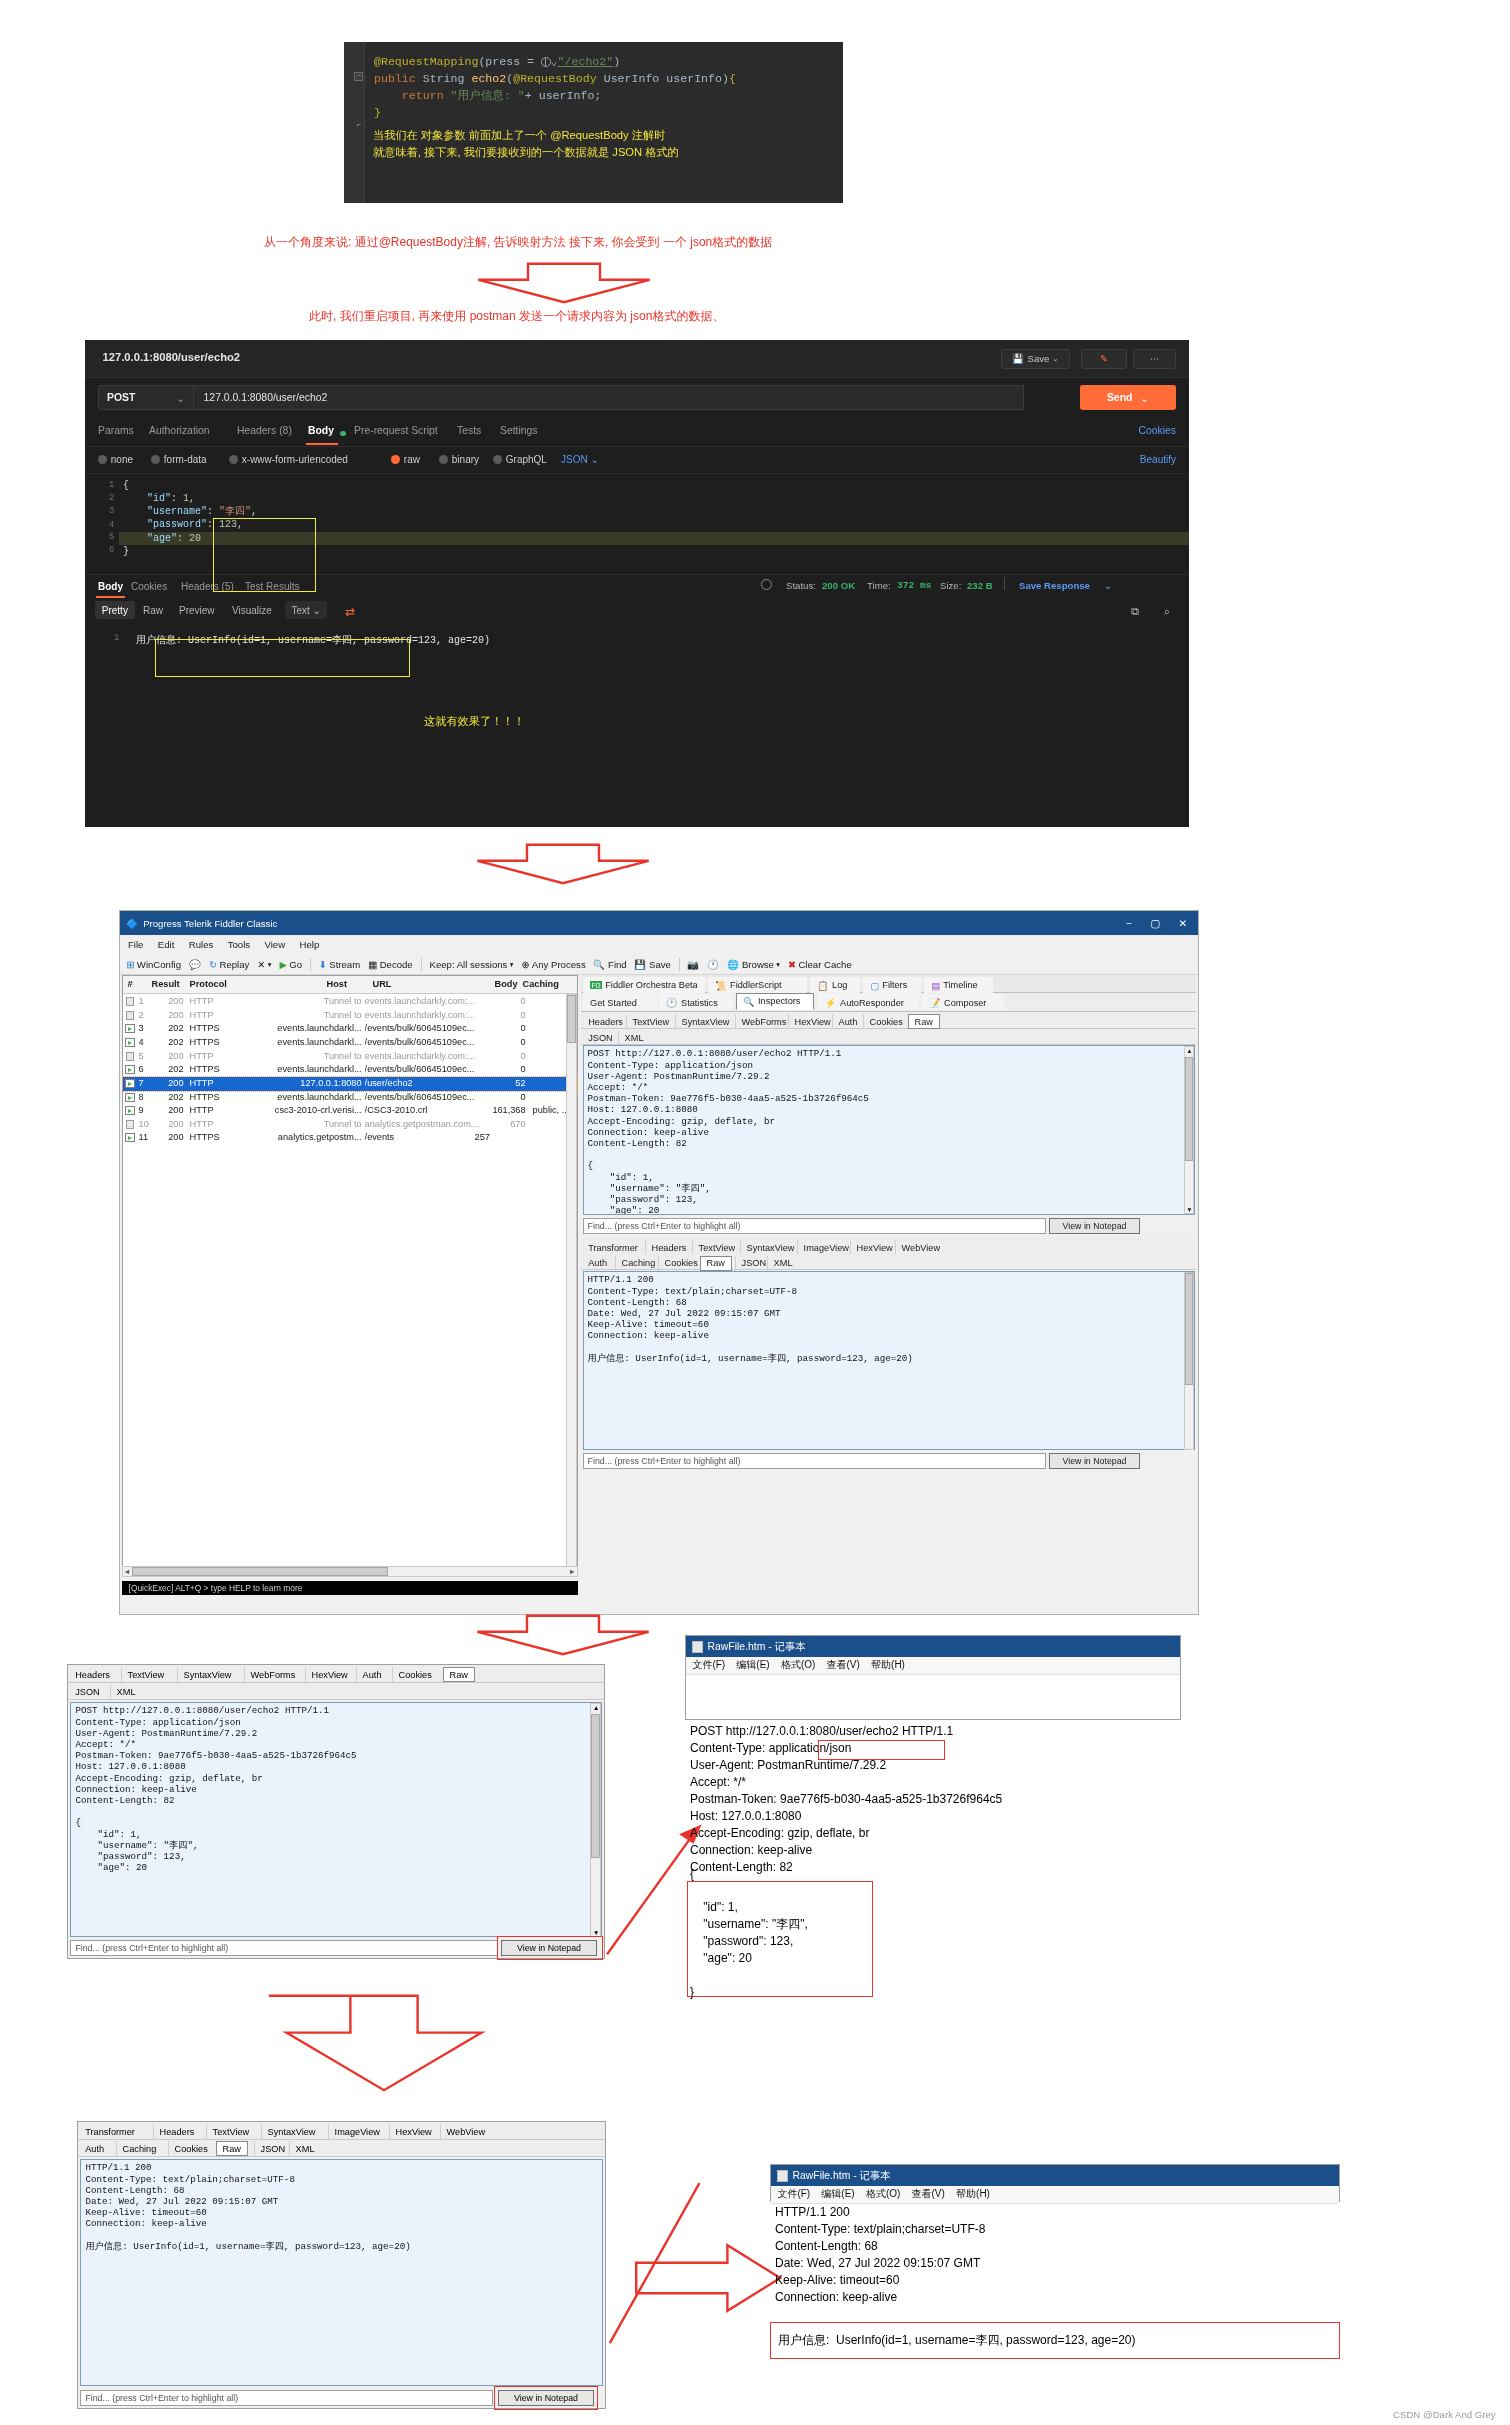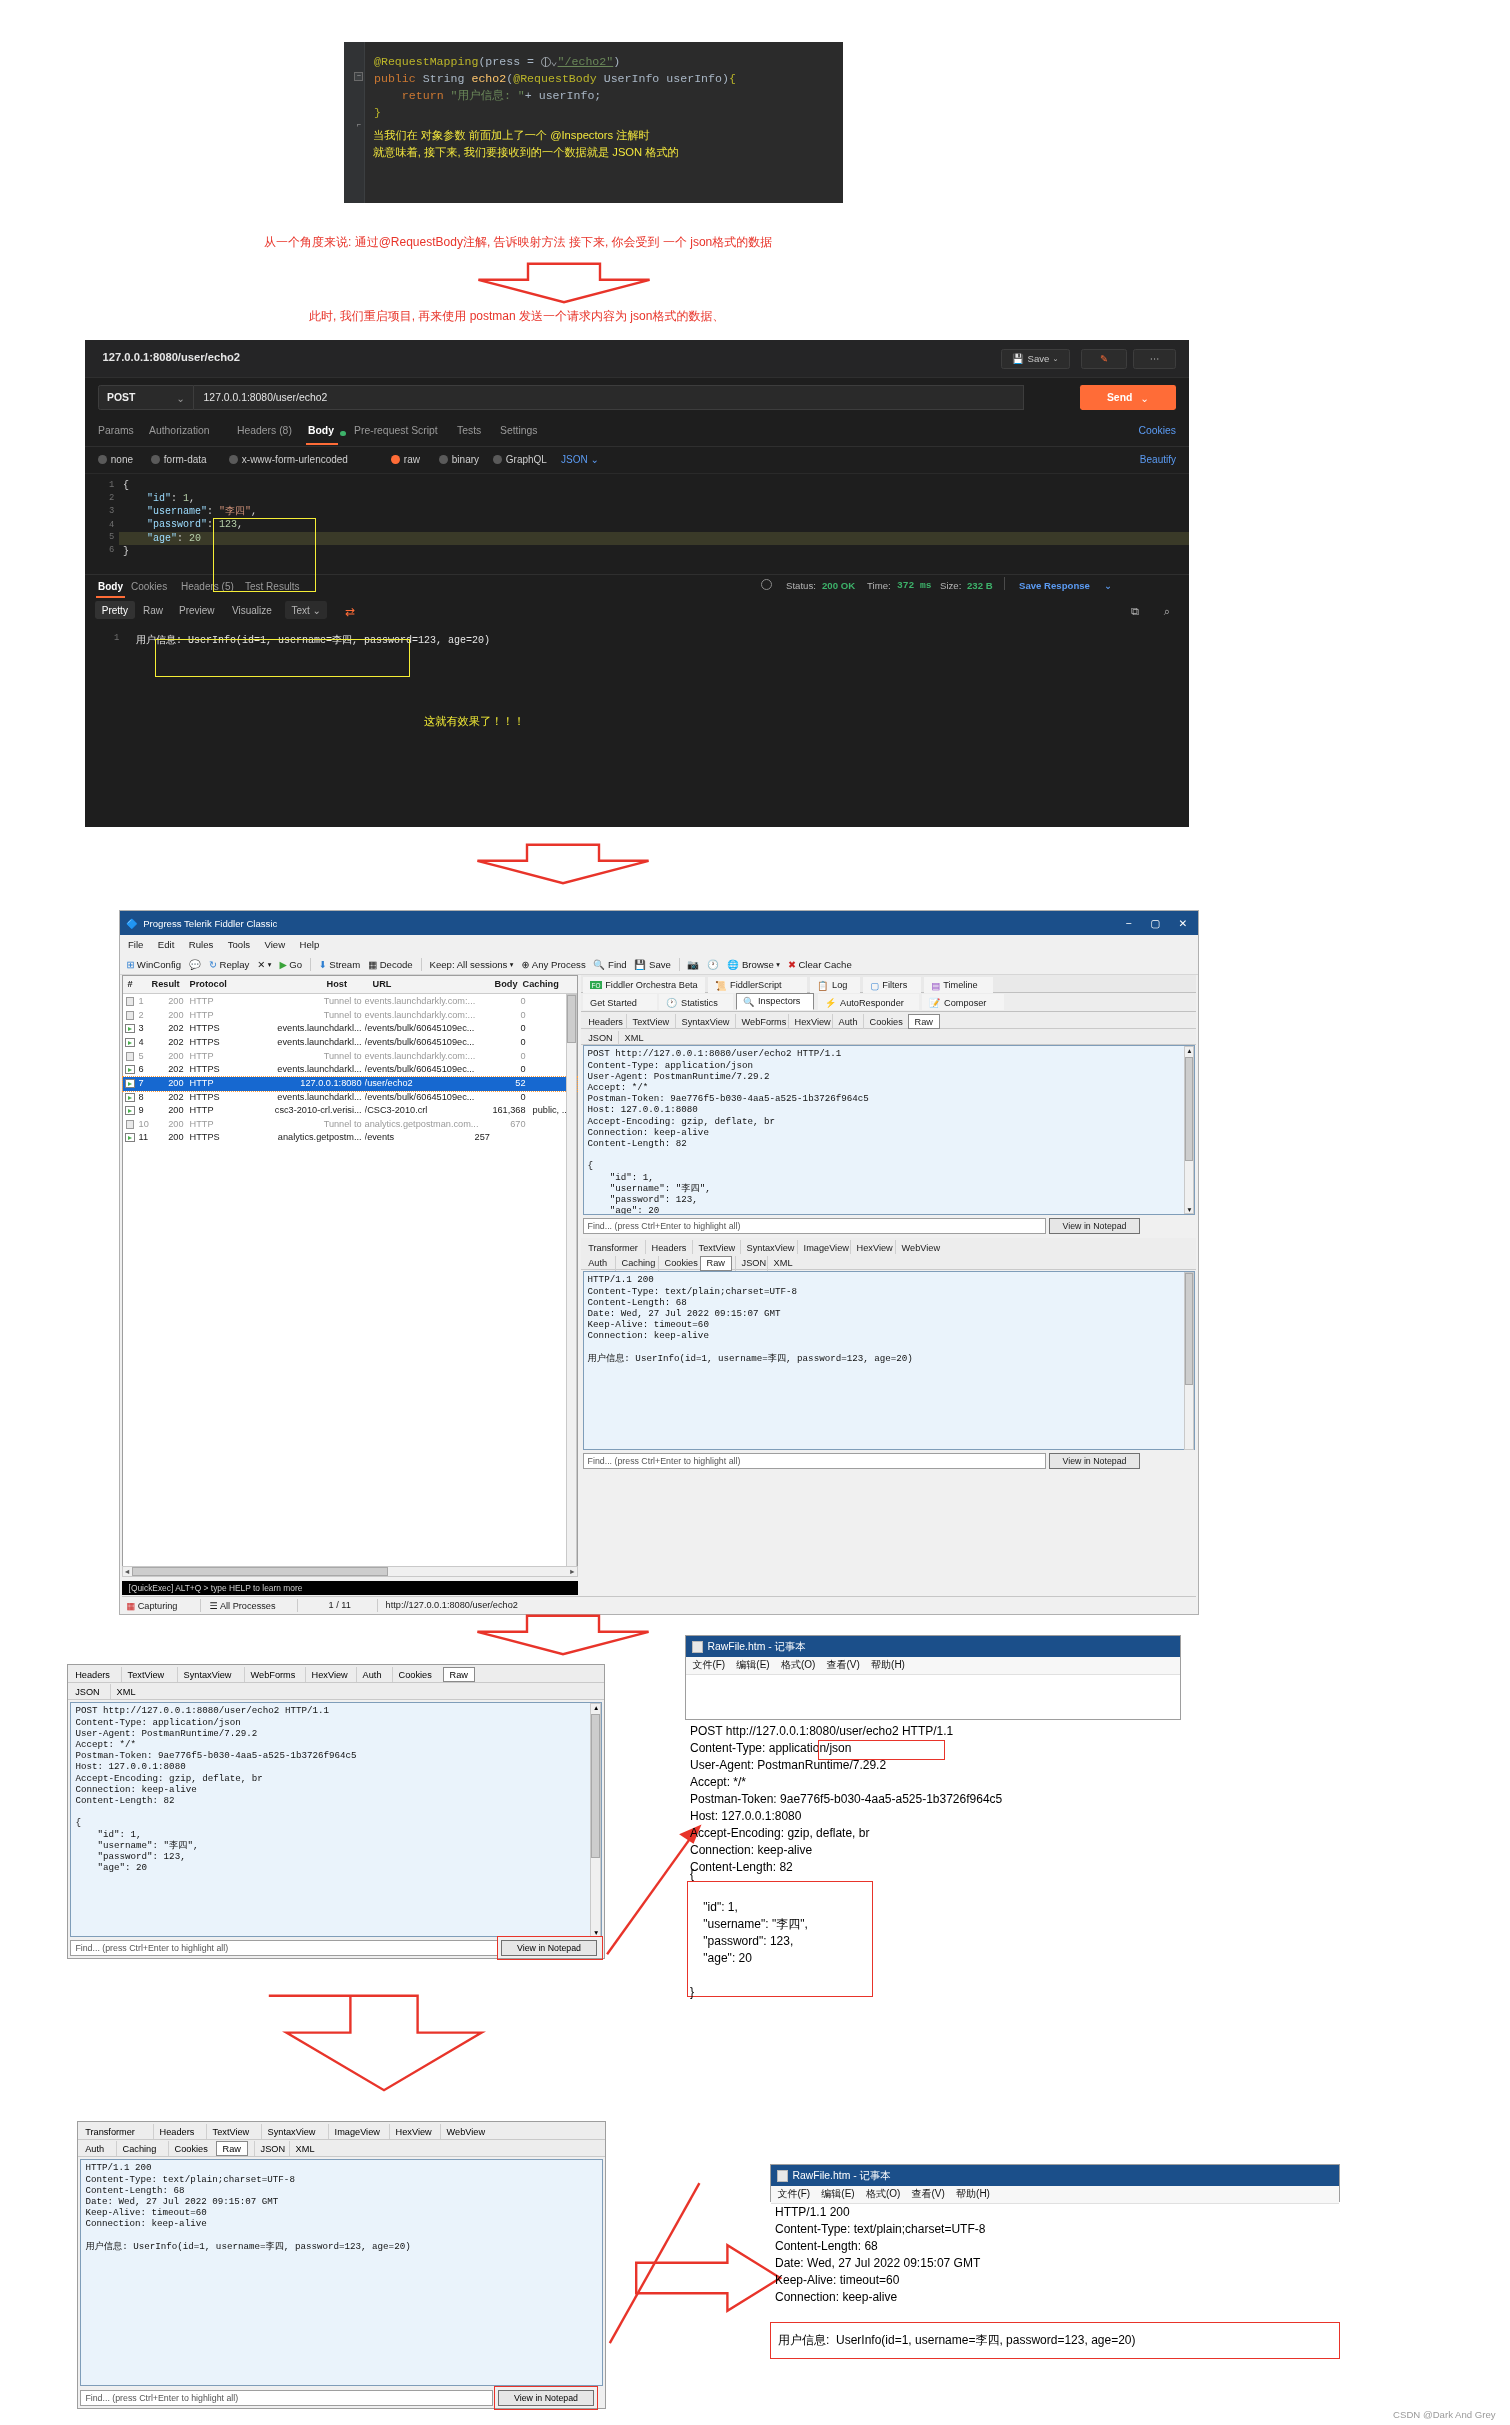"当我们在 对象参数 前面加上了一个 @Inspectors 注解时" div.abs { text: @Inspectors -> @RequestBody }
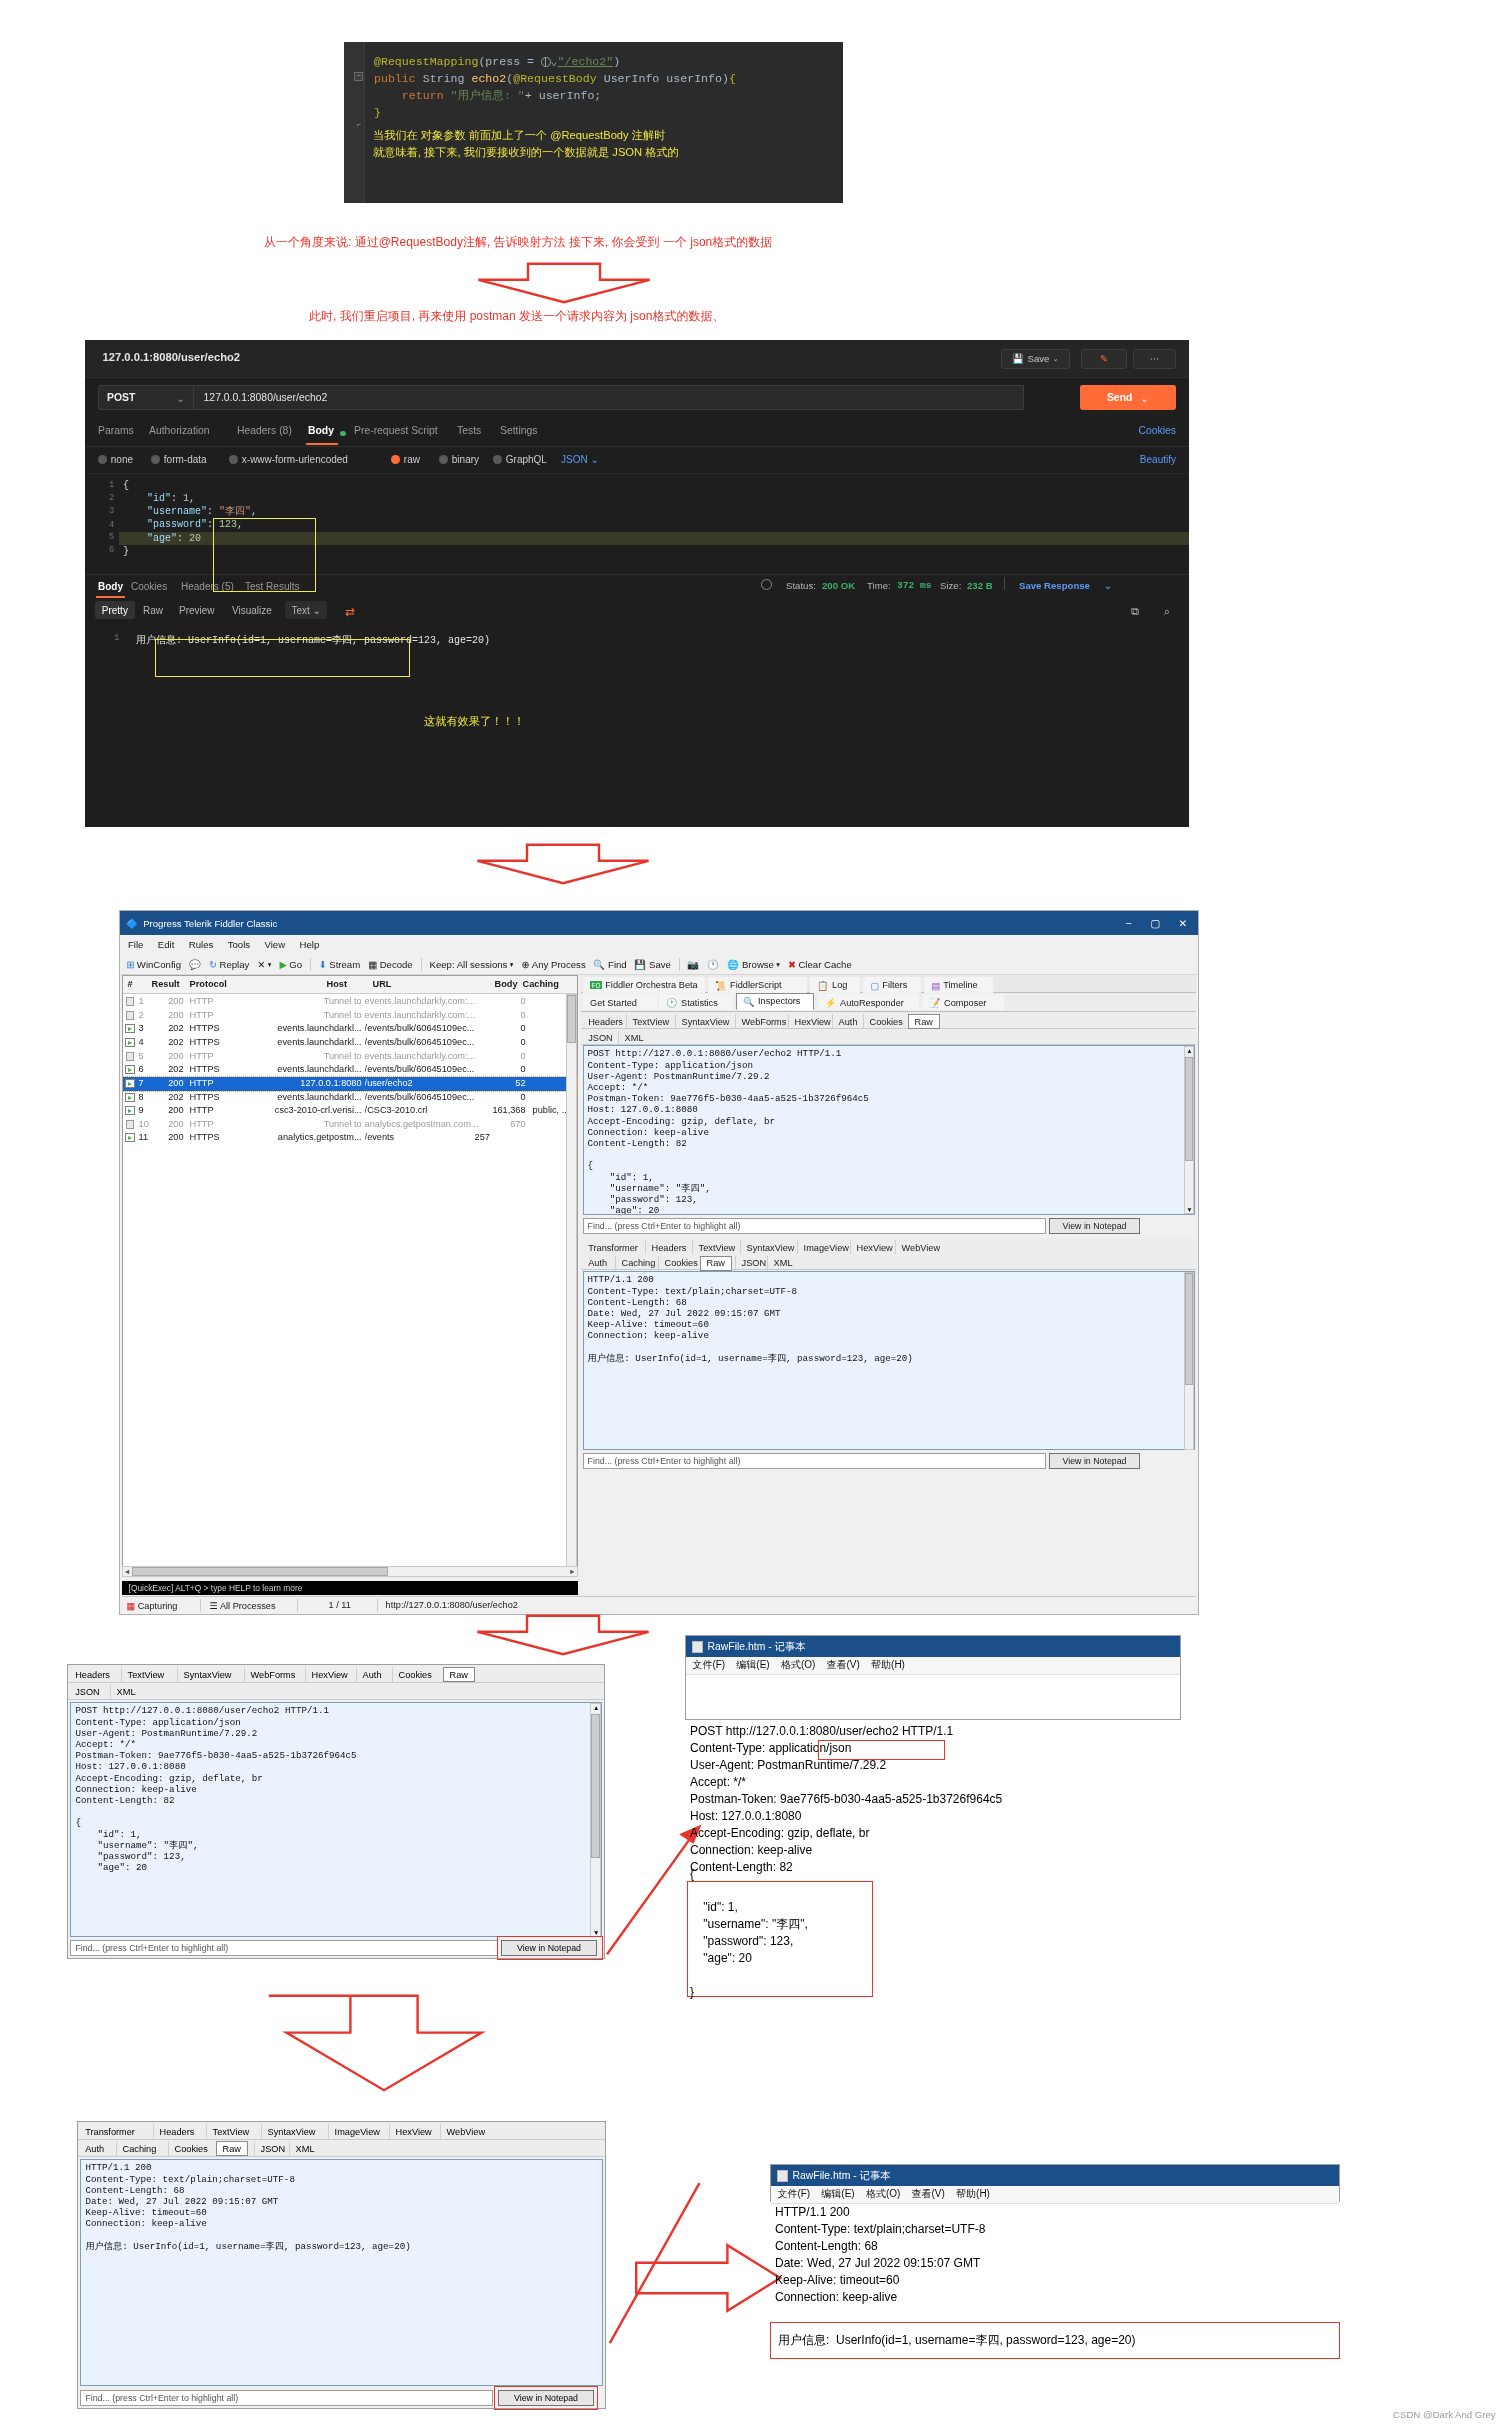"▦ Capturing" div { html: <div> <span><span>▦</span> <span>Capturing</span></span> <span></span> <span>☰ <span>All Processes</span></span> <span></span> <span>1 / 11</span> <span></span> <span>http://127.0.0.1:8080/user/echo2</span> </div> -> none }
